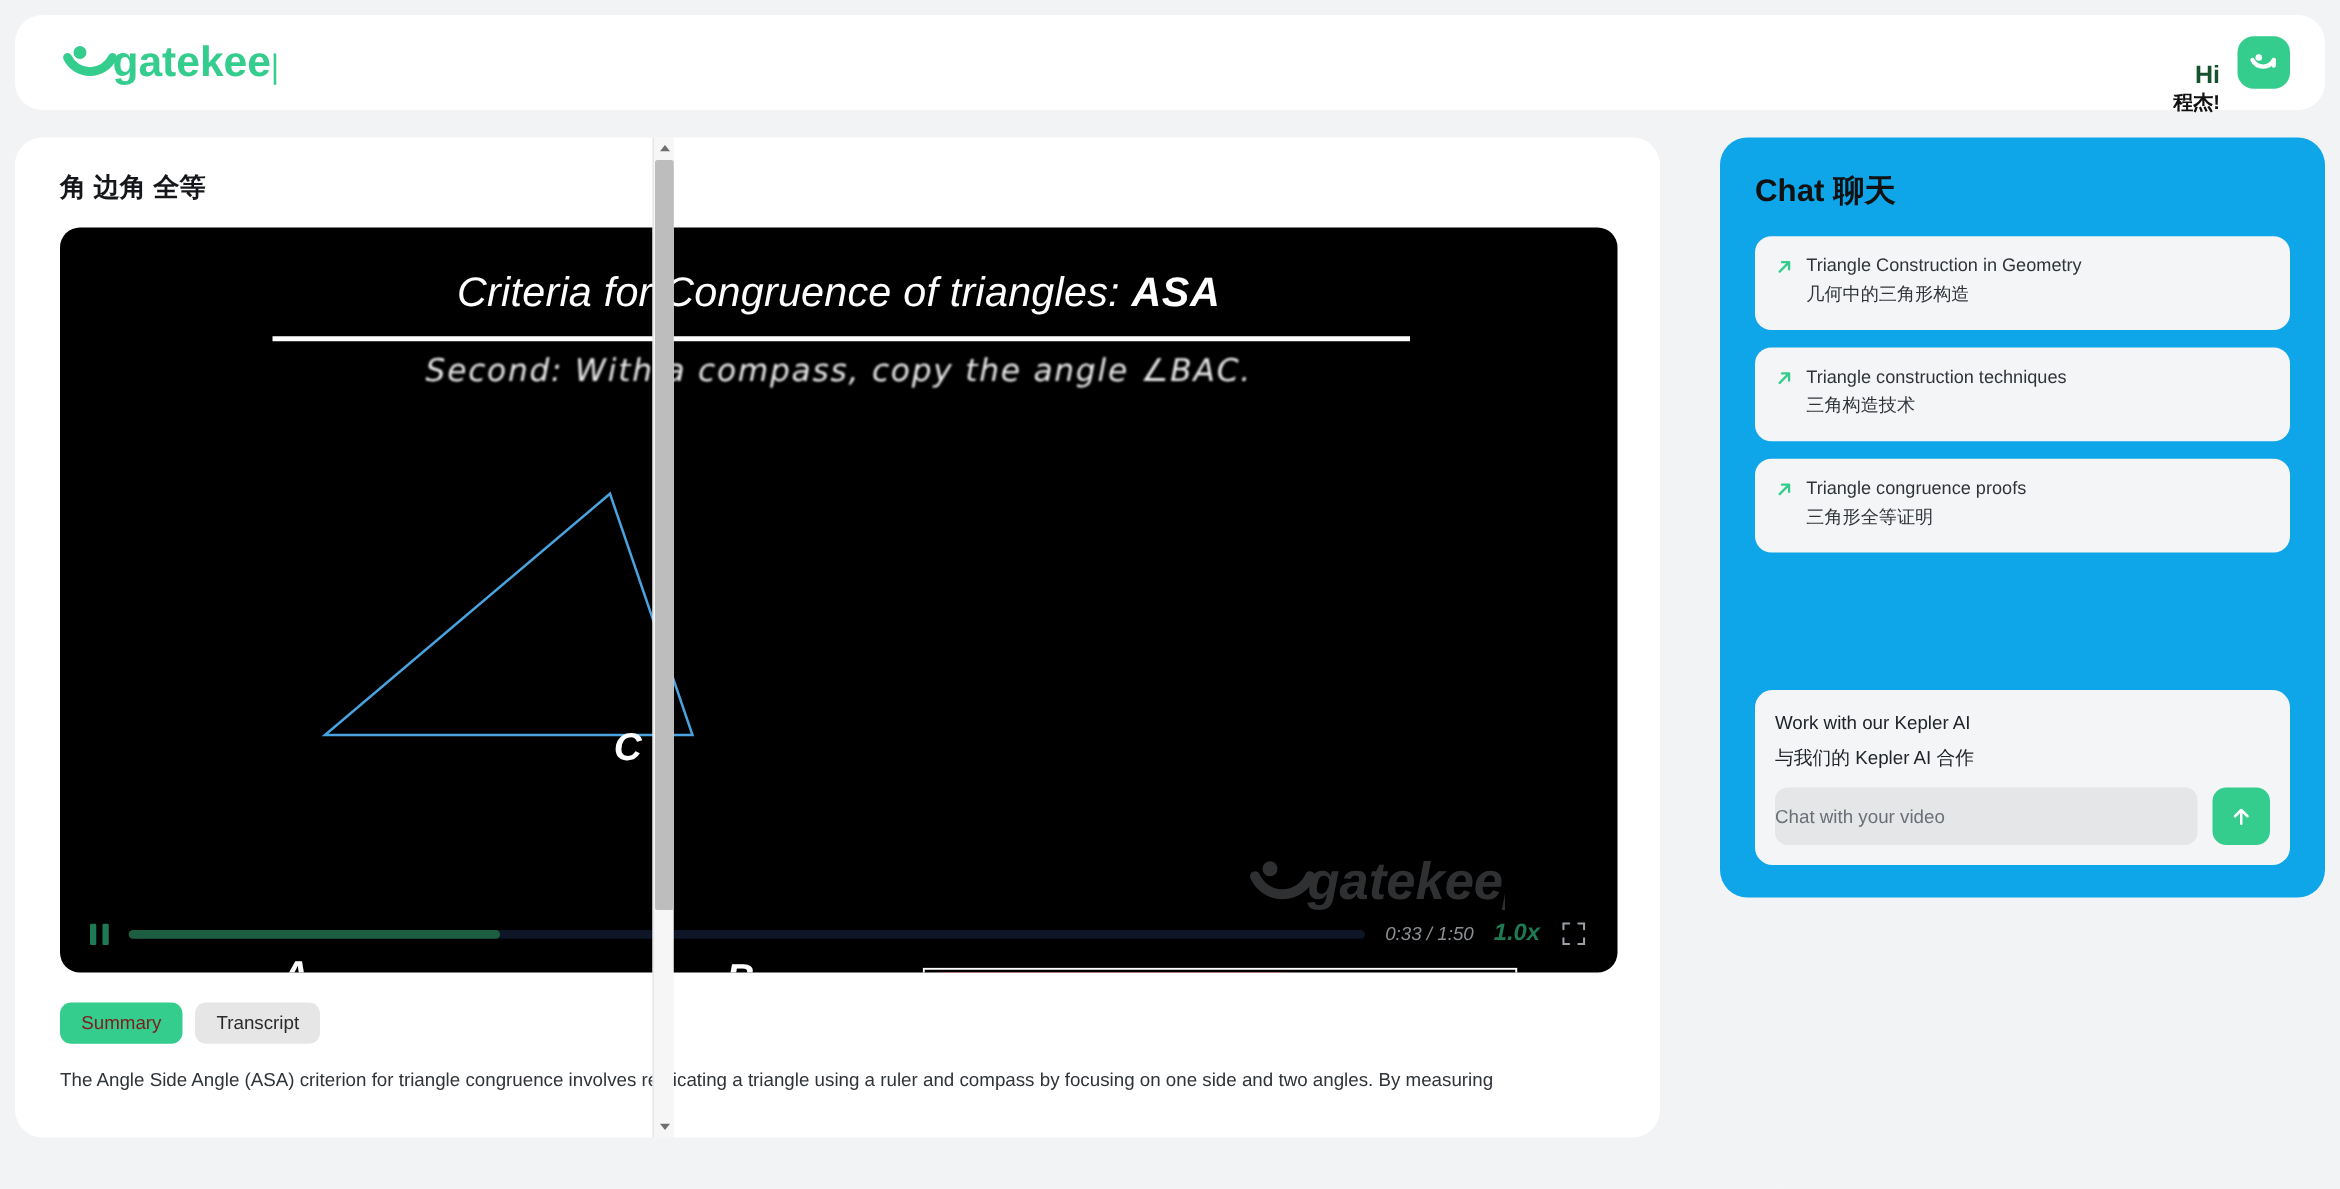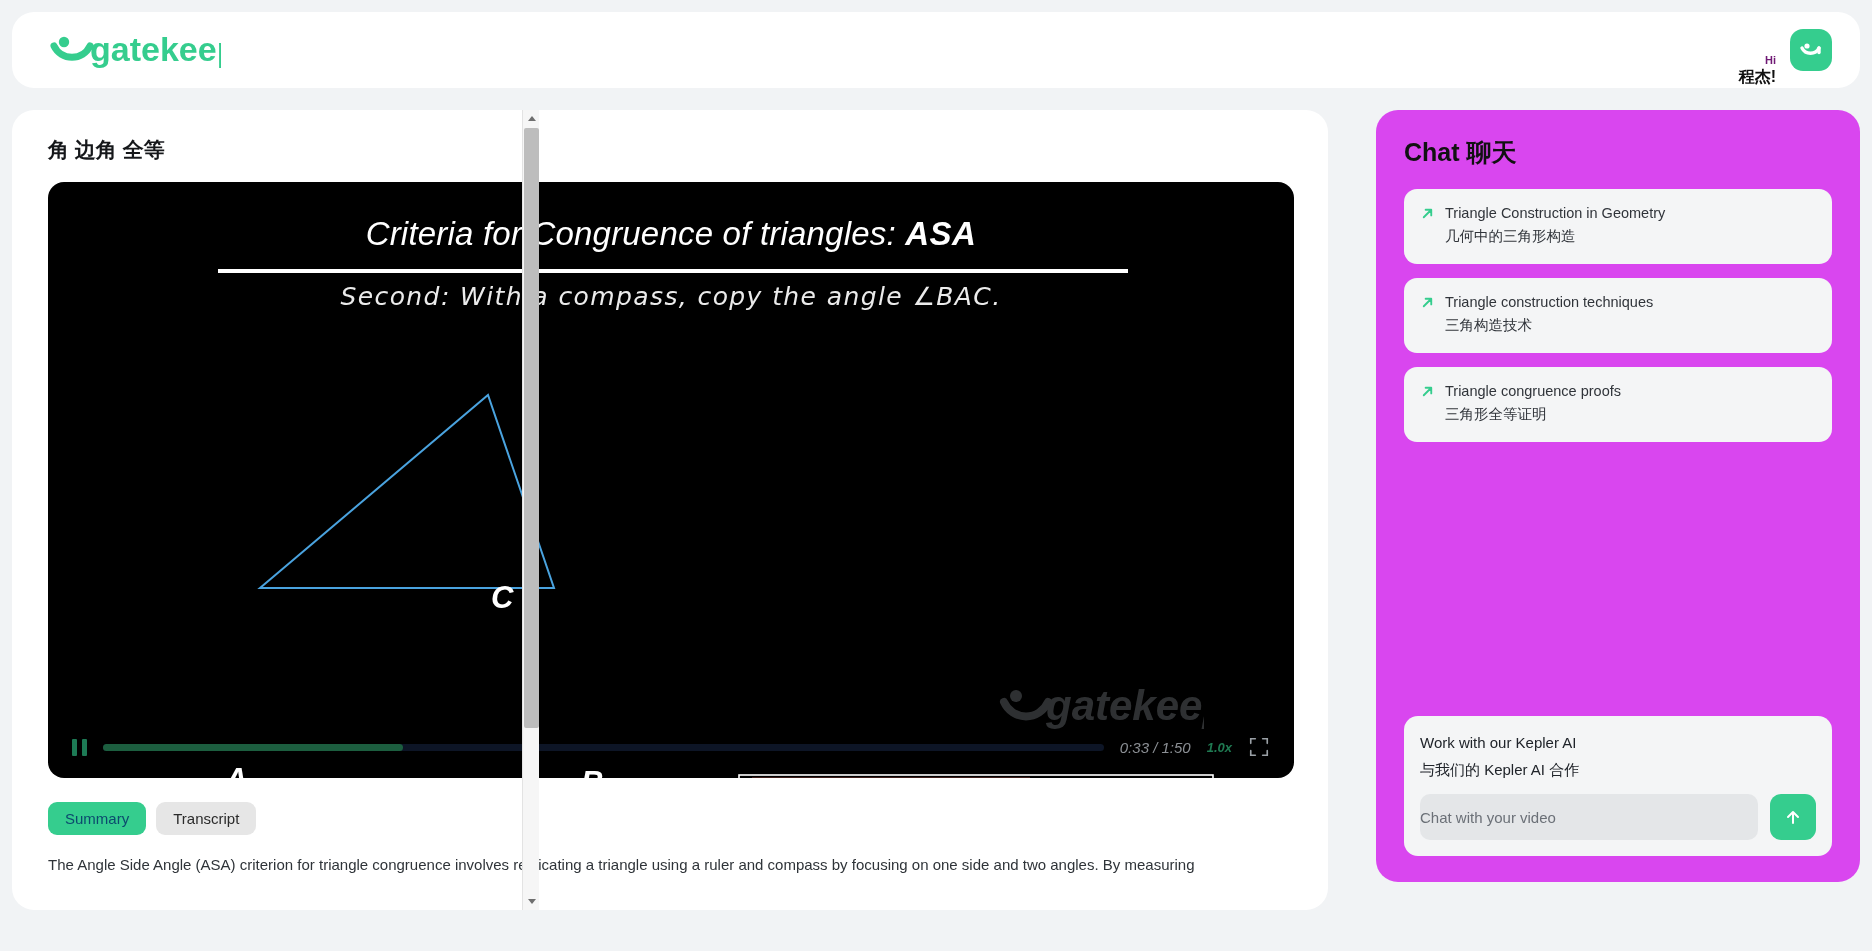"Hi" .greet .hi { color: #701a75 -> #14532d; font-size: 11px -> 20px }
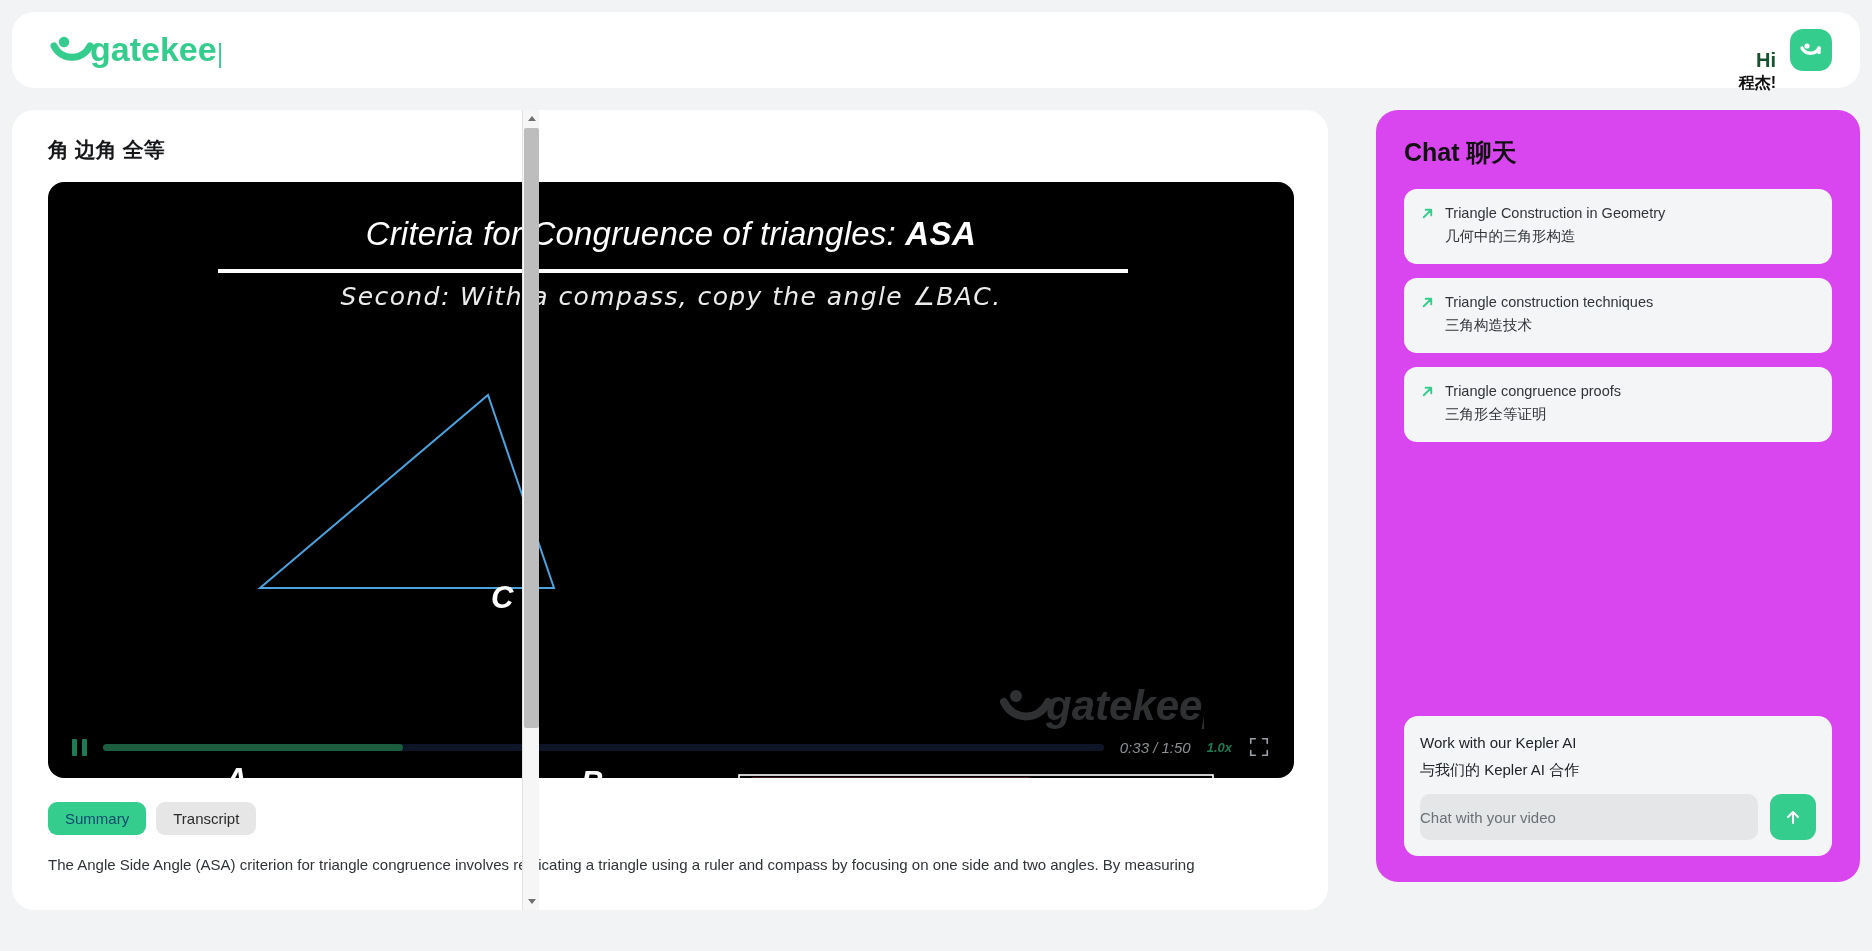"Chat 聊天" .chat { background: #d946ef -> #0ea5e9; height: 772px -> 608px }
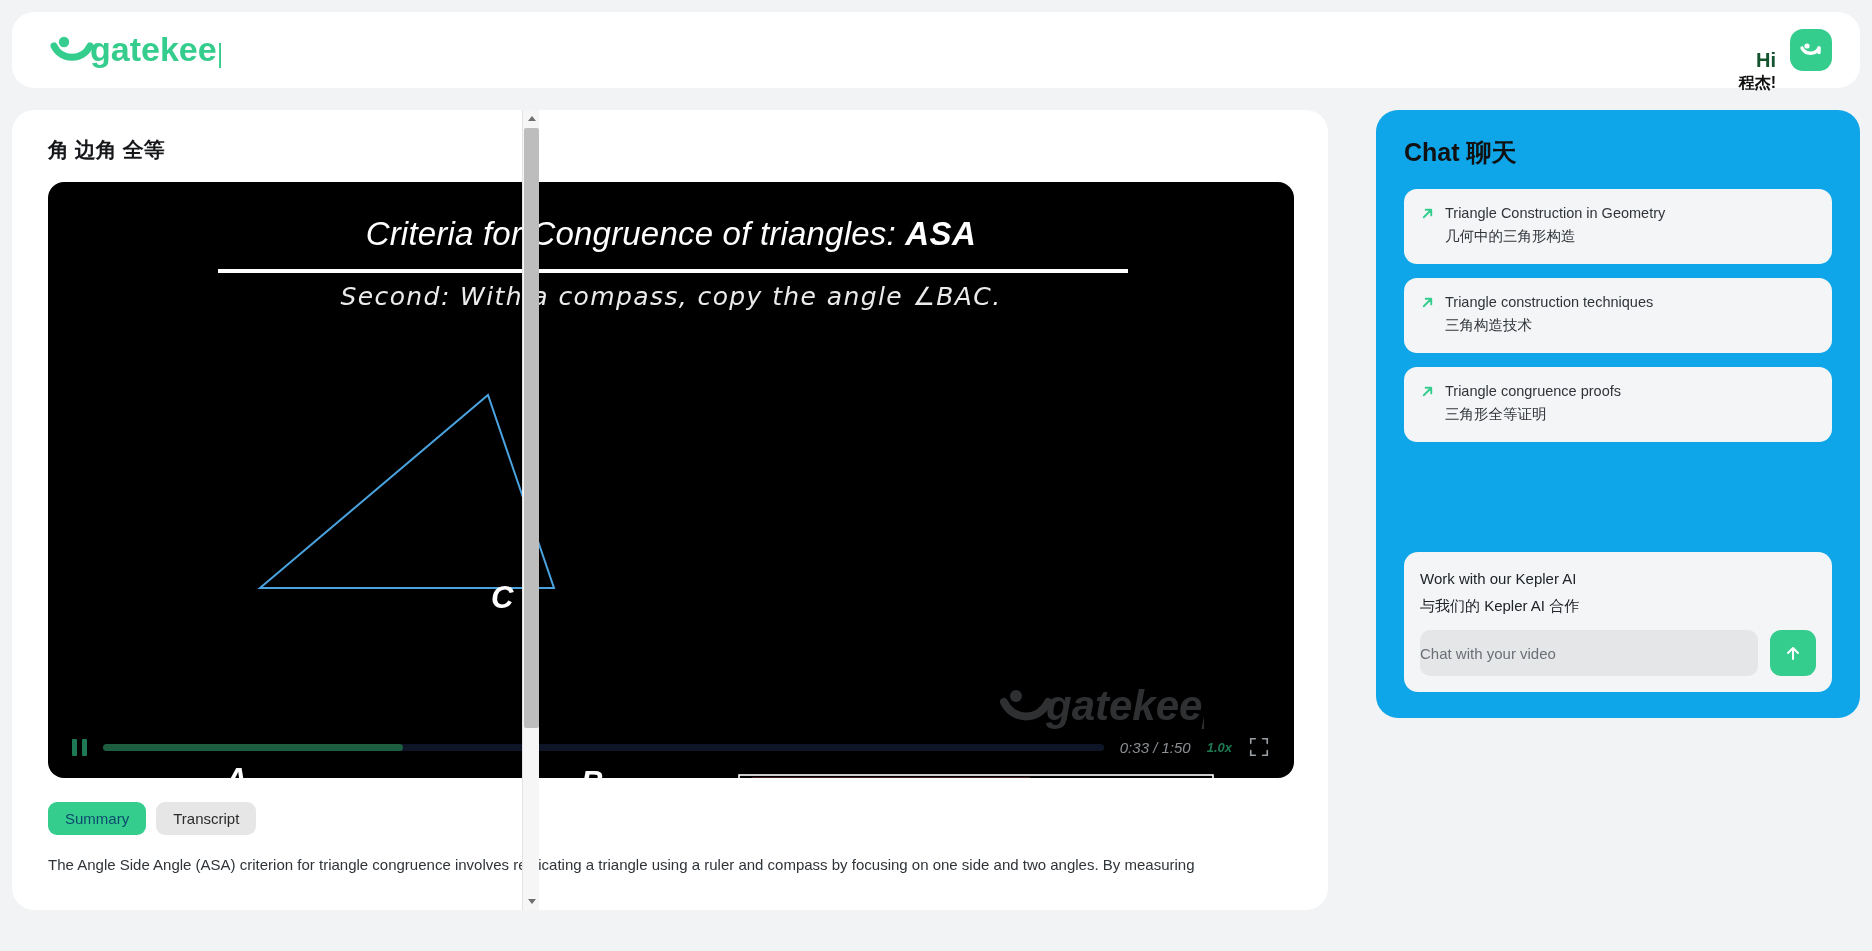"1.0x" .speed { font-size: 13px -> 19px }
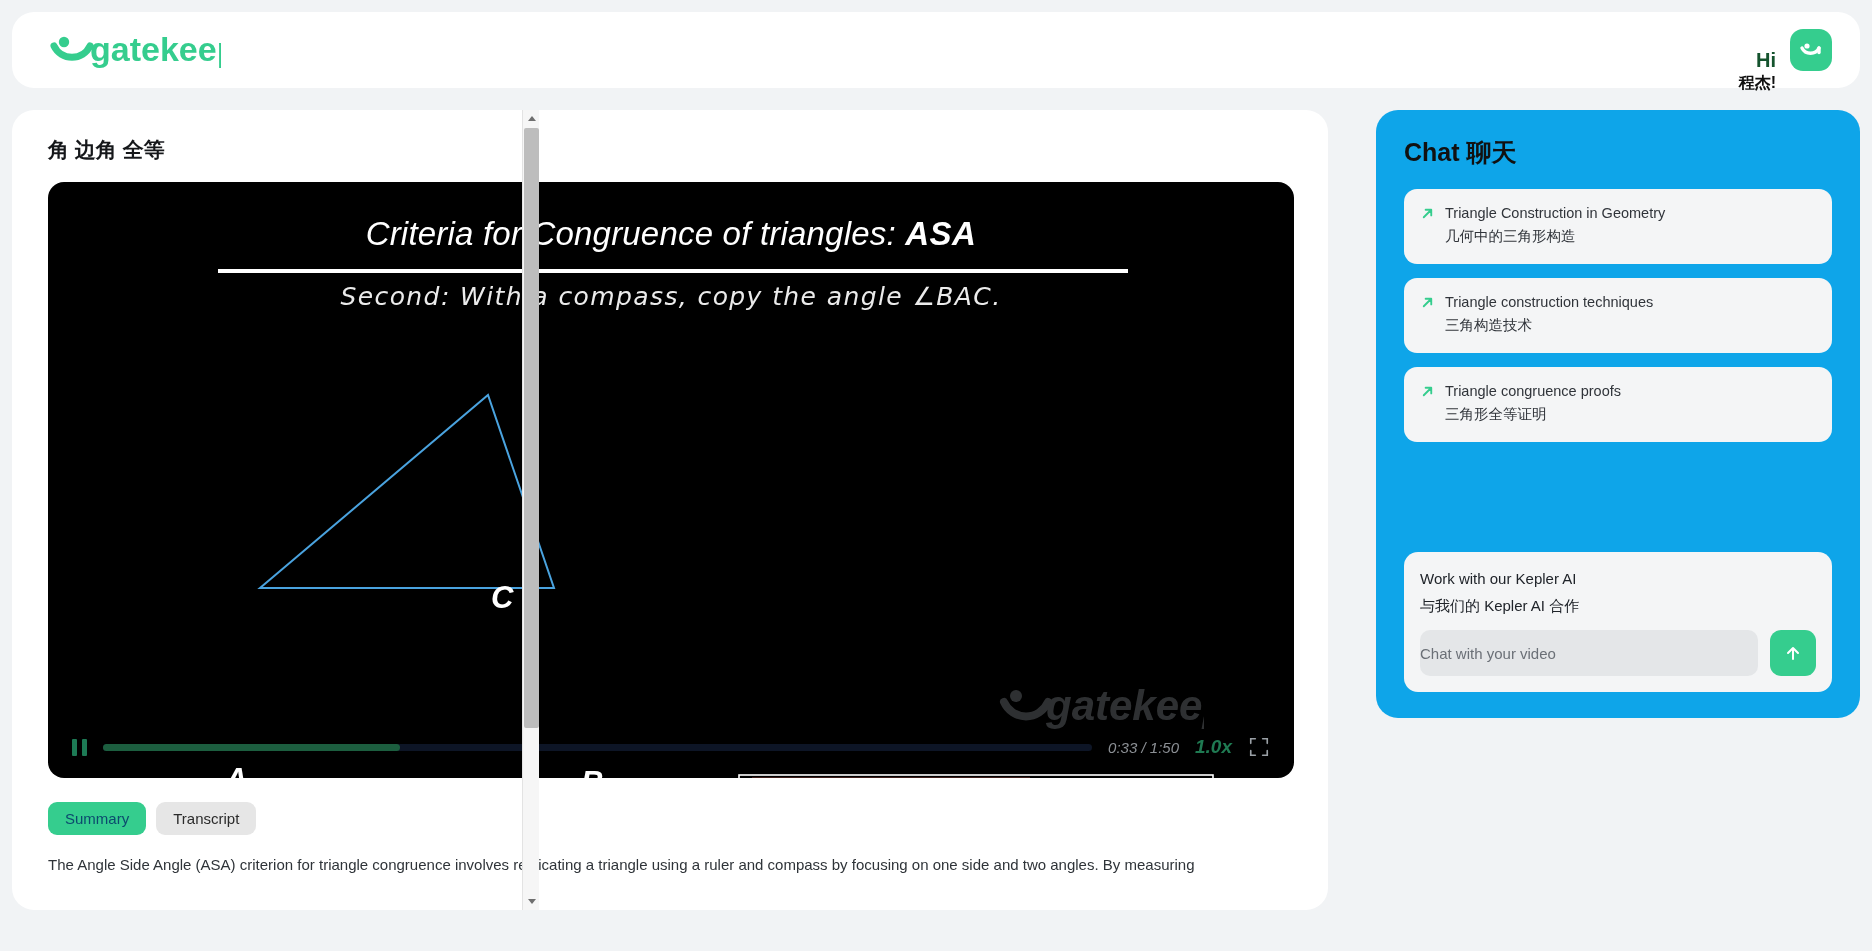"Summary" .tab.active { color: #0c4a6e -> #7f1d1d }
